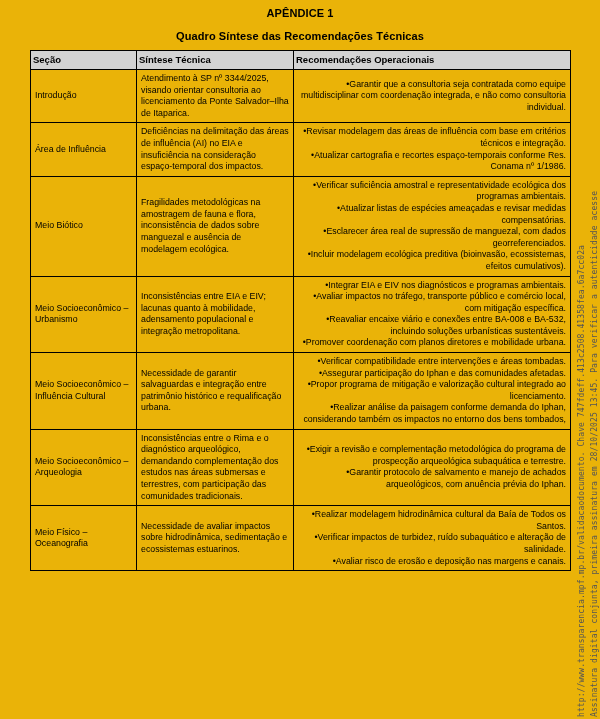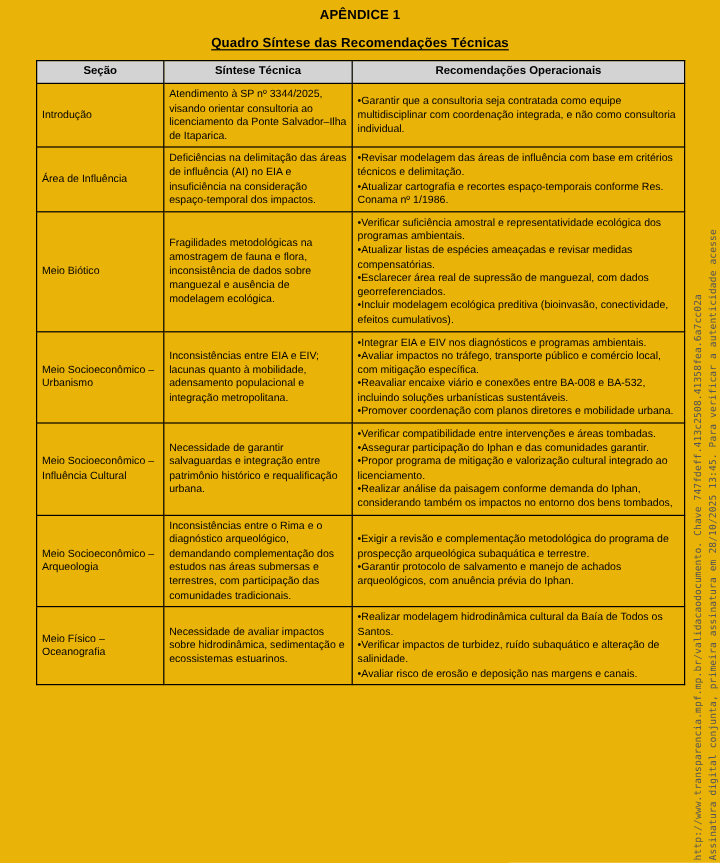"Quadro Síntese das Recomendações" .title-underline { text-decoration: underline -> none }
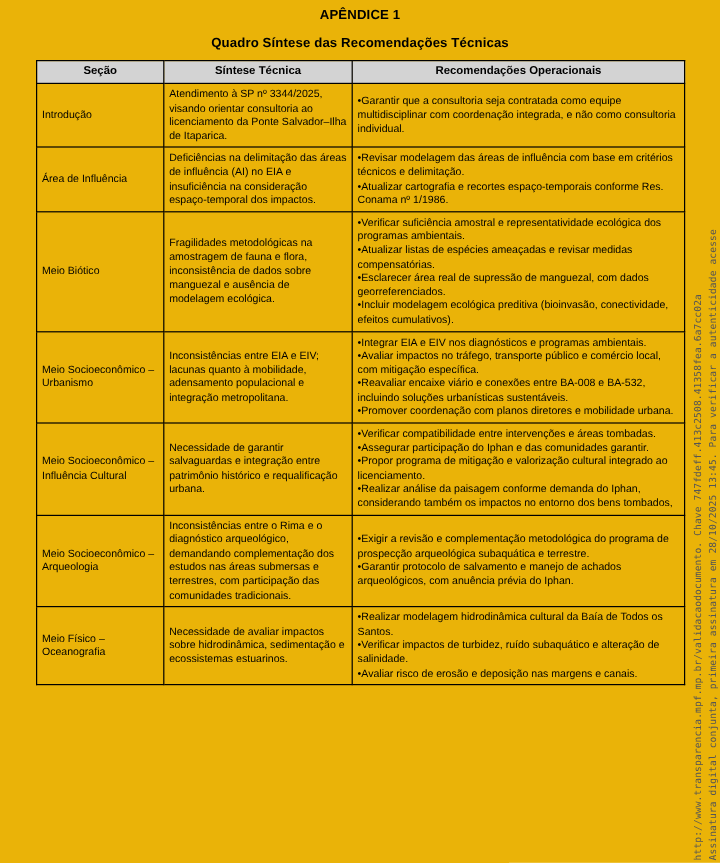"Seção" table.quadro th { text-align: center -> left }
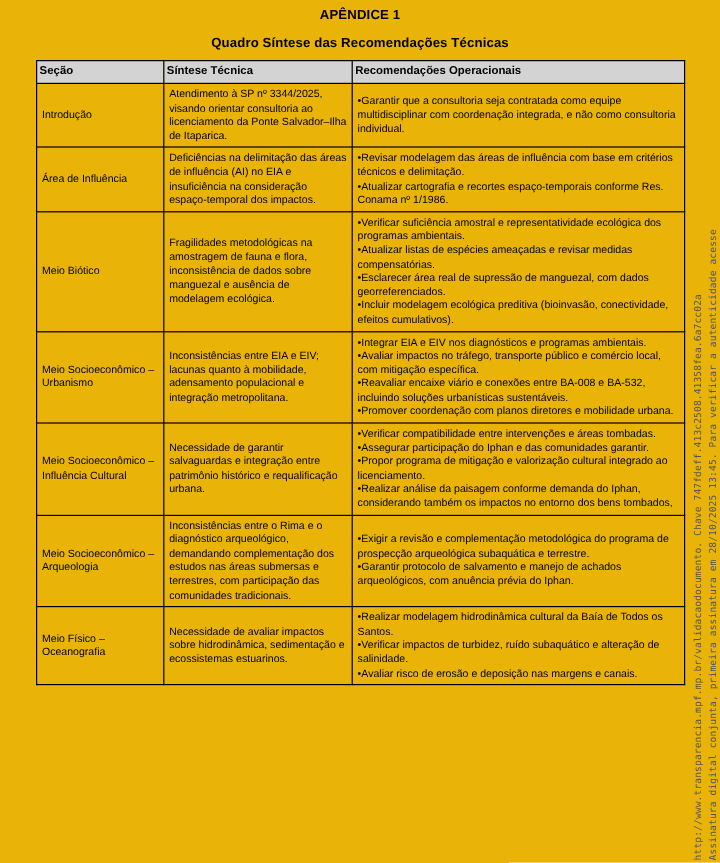"Garantir que a consultoria seja" .bullet-item { text-align: none -> right }
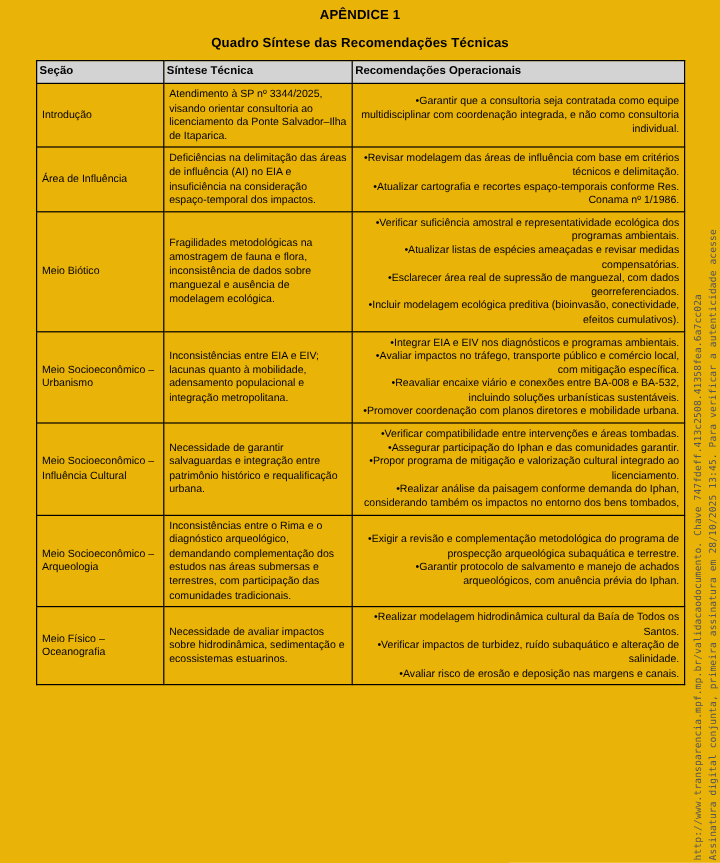"Revisar modelagem das áreas de" div.bullet-item { text: delimitação -> integração }
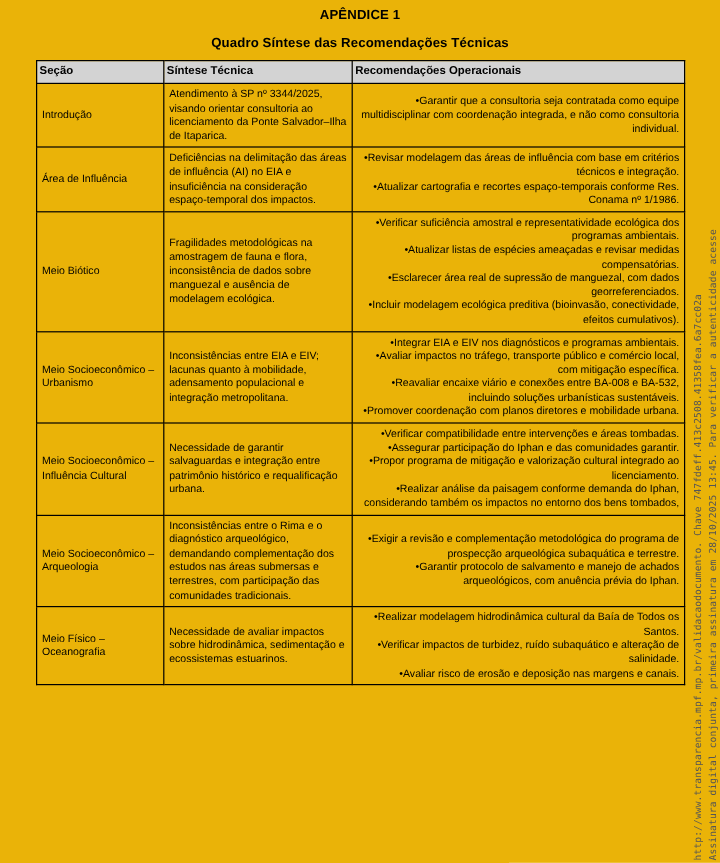"Incluir modelagem ecológica preditiva" div.bullet-item { text: conectividade -> ecossistemas }
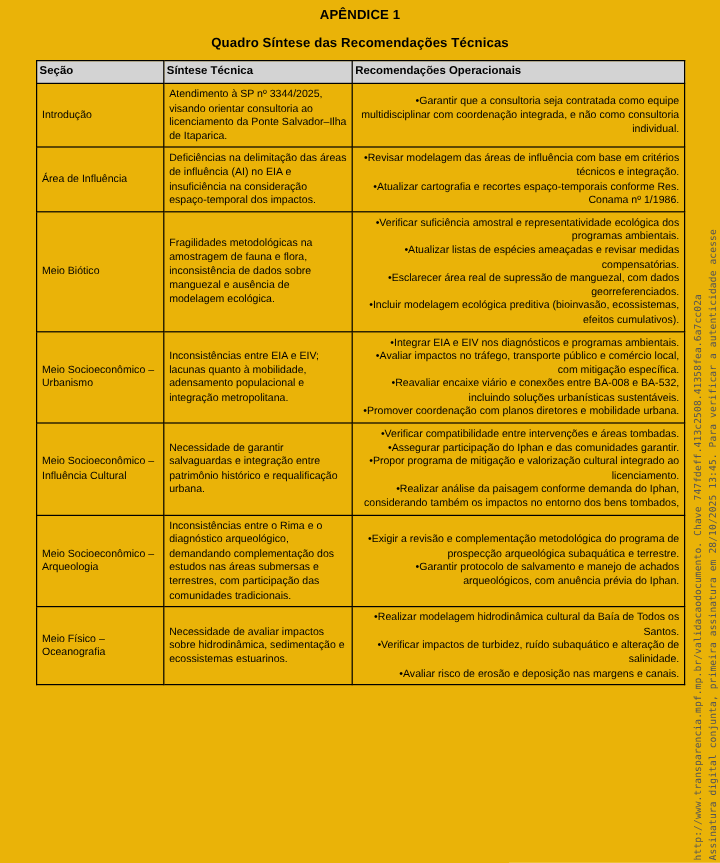"Assegurar participação do Iphan e" div.bullet-item { text: garantir -> afetadas }
